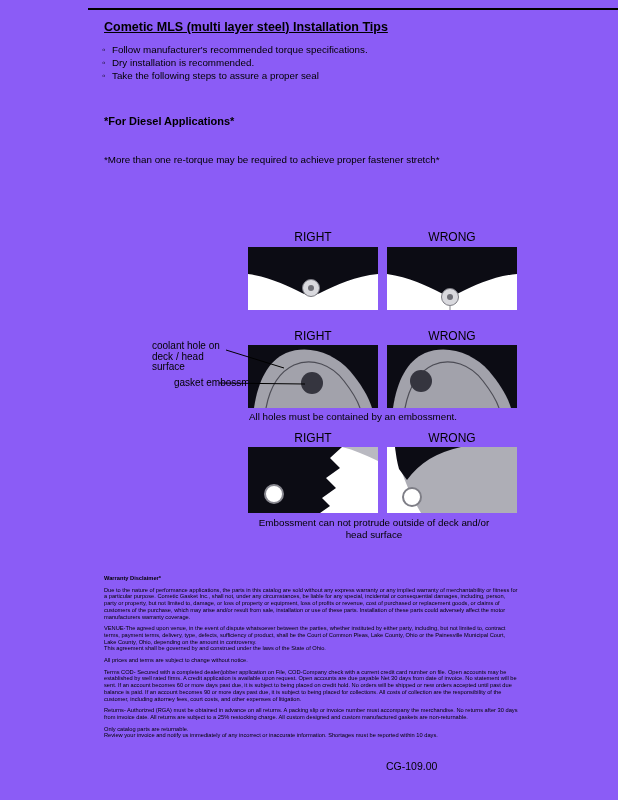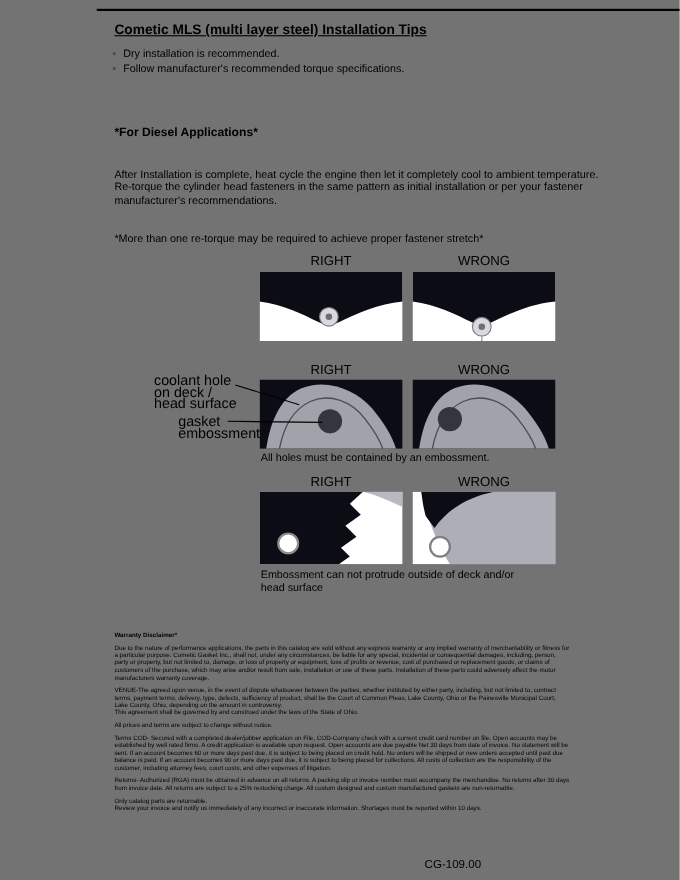"Cometic MLS (multi layer steel)" .page { background: #737373 -> #8b5cf6 }
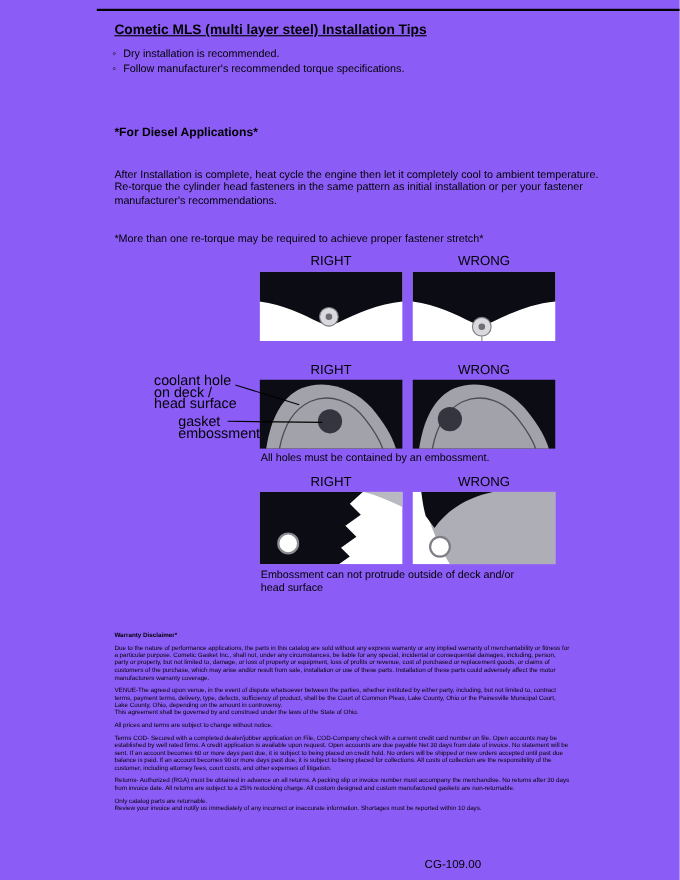"Dry installation is recommended." div.item { order: before "Follow manufacturer's recommended torque" -> after "Follow manufacturer's recommended torque" }
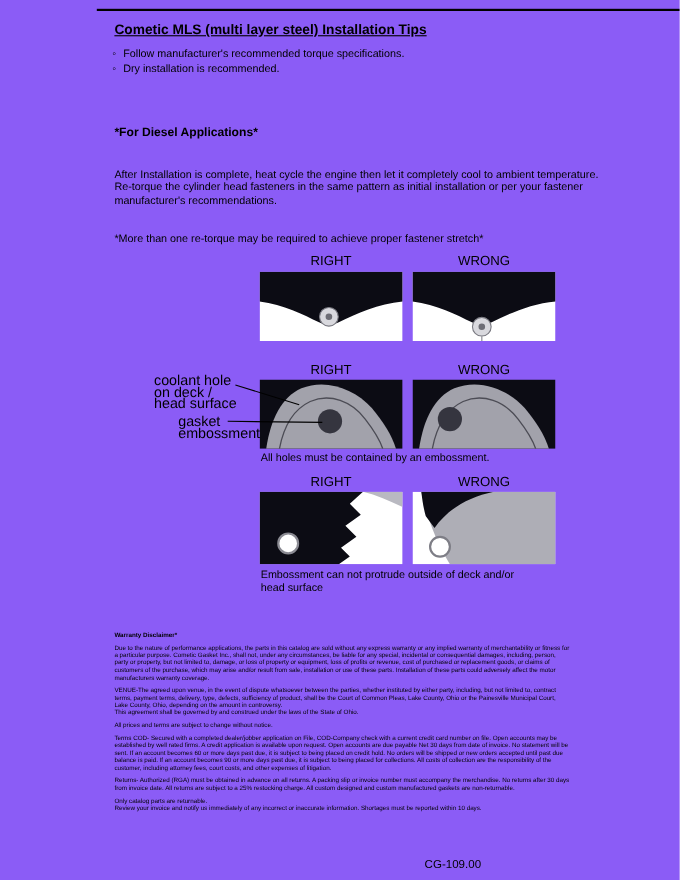"Take the following steps to" div.item { html: none -> <div>Take the following steps to assure a proper seal</div> }
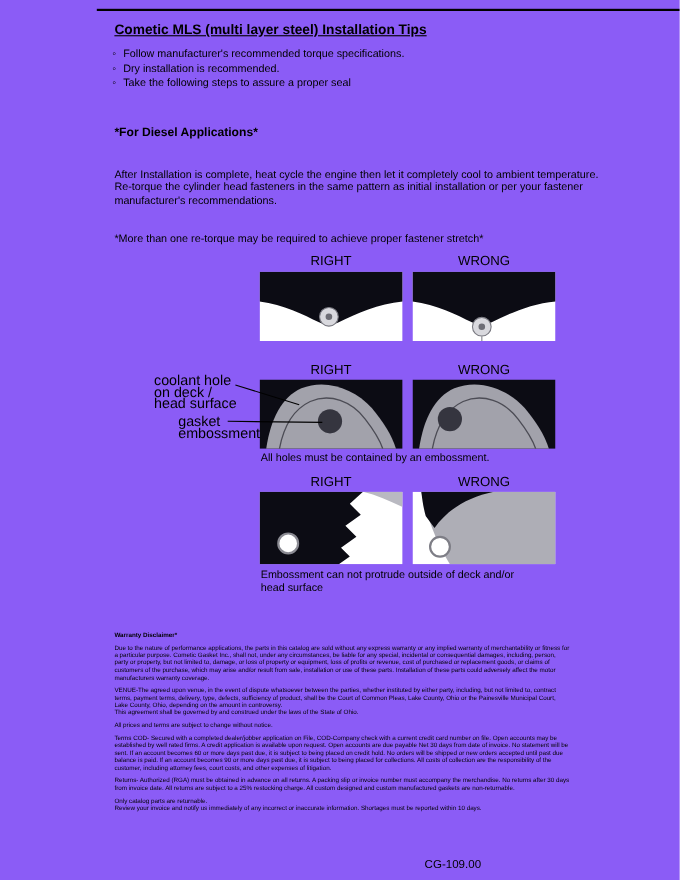"After Installation is complete, heat" div.para { html: <div>After Installation is complete, heat cycle the engine then let it completely cool to ambient temperature. Re-torque the cylinder head fasteners in the same pattern as initial installation or per your fastener manufacturer's recommendations.</div> -> none }
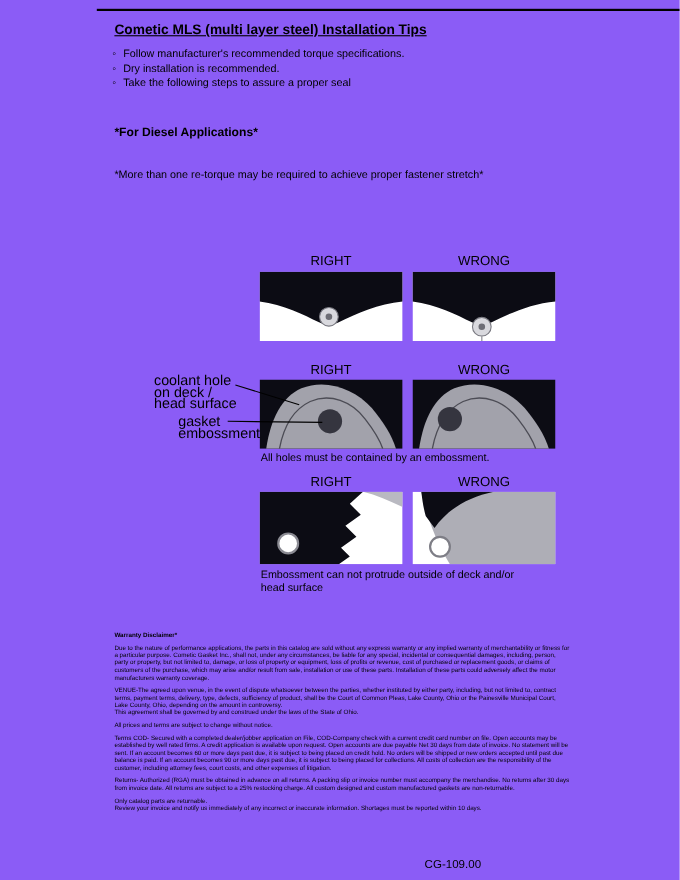"RIGHT" .diagrams { left: 0 -> 12px }
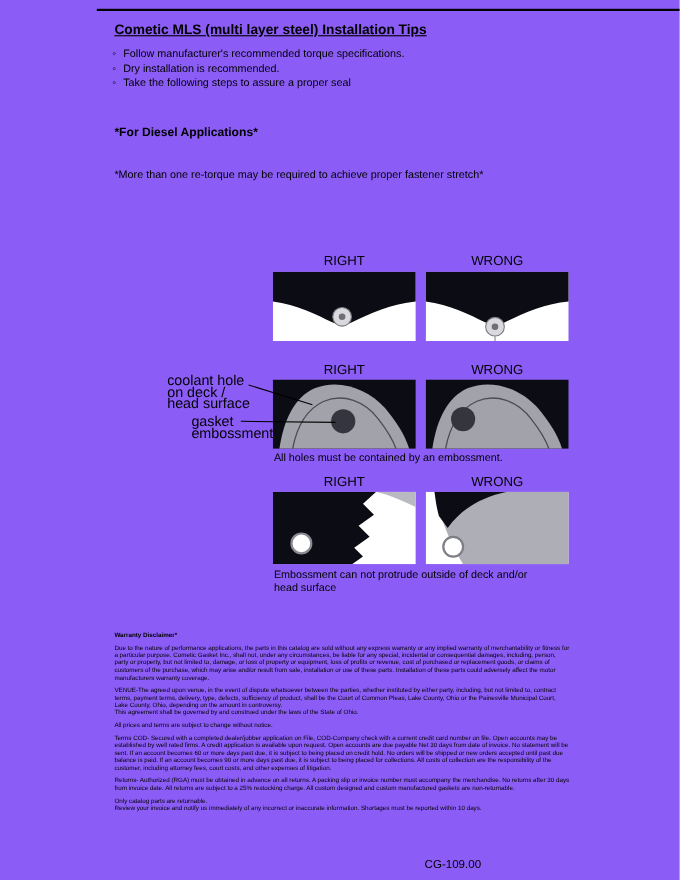"coolant hole on deck /" .callout { font-size: 13px -> 10px }
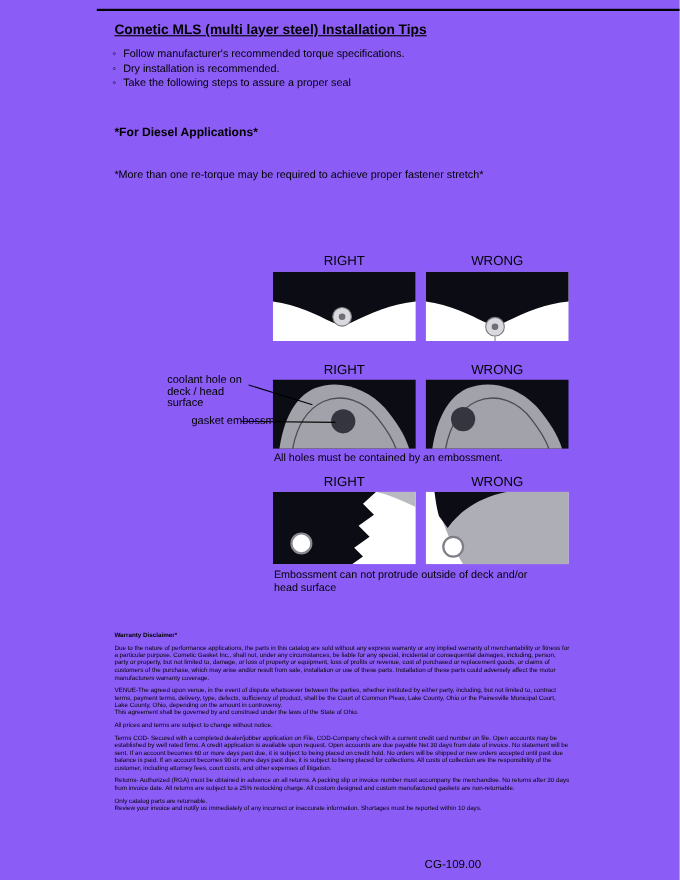"Embossment can not protrude outside" div.caption { text-align: none -> center }
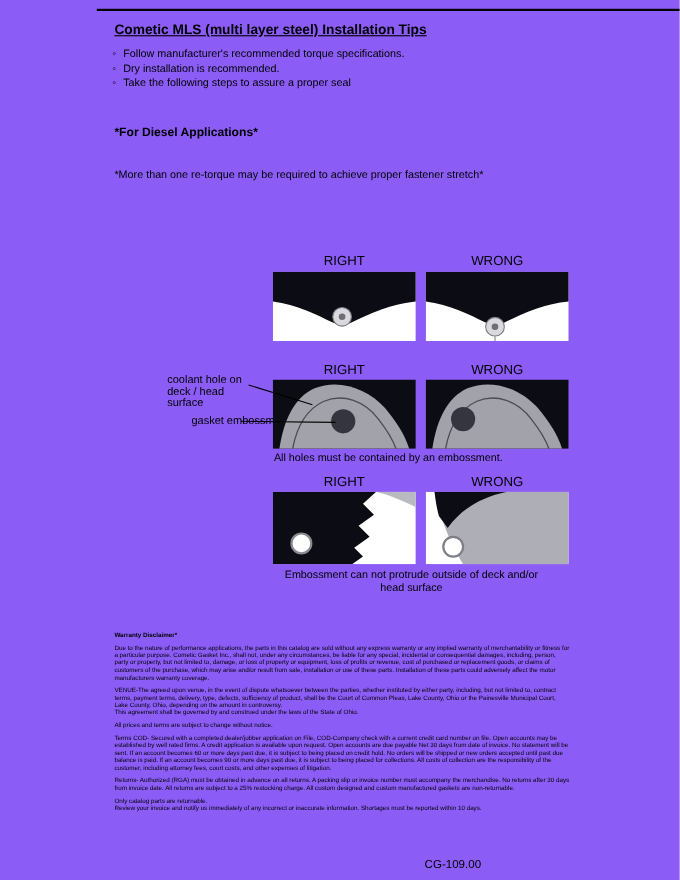"CG-109.00" .footer-code { top: 780px -> 760px }
